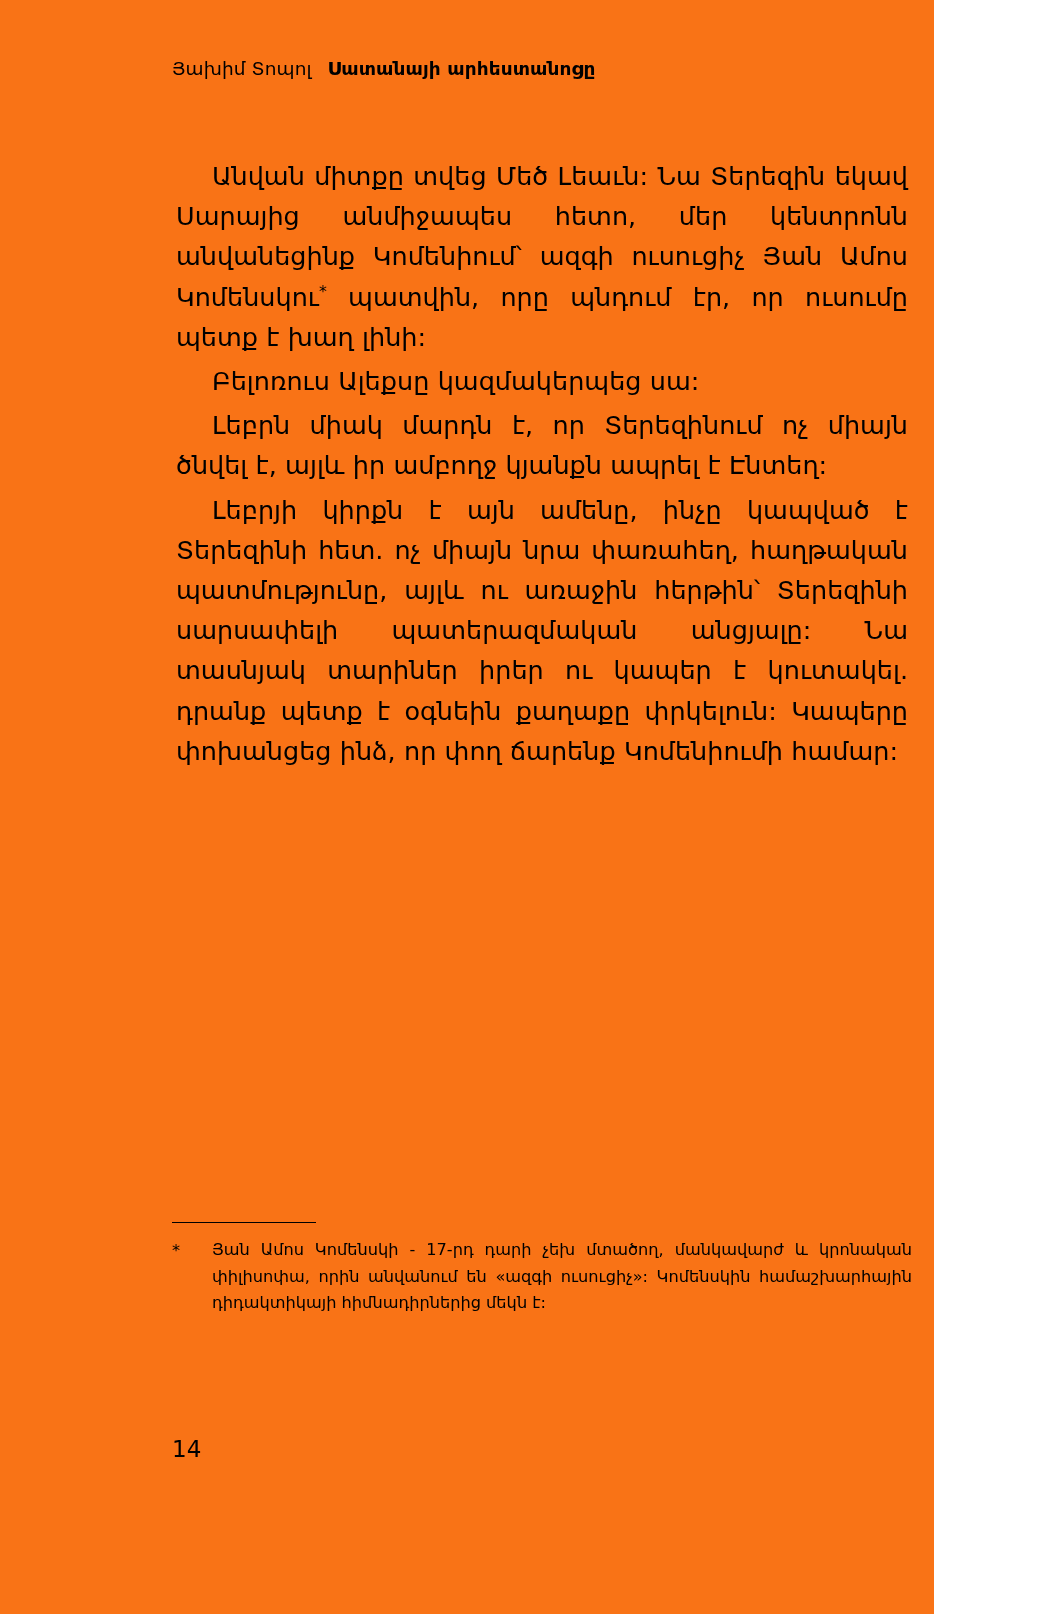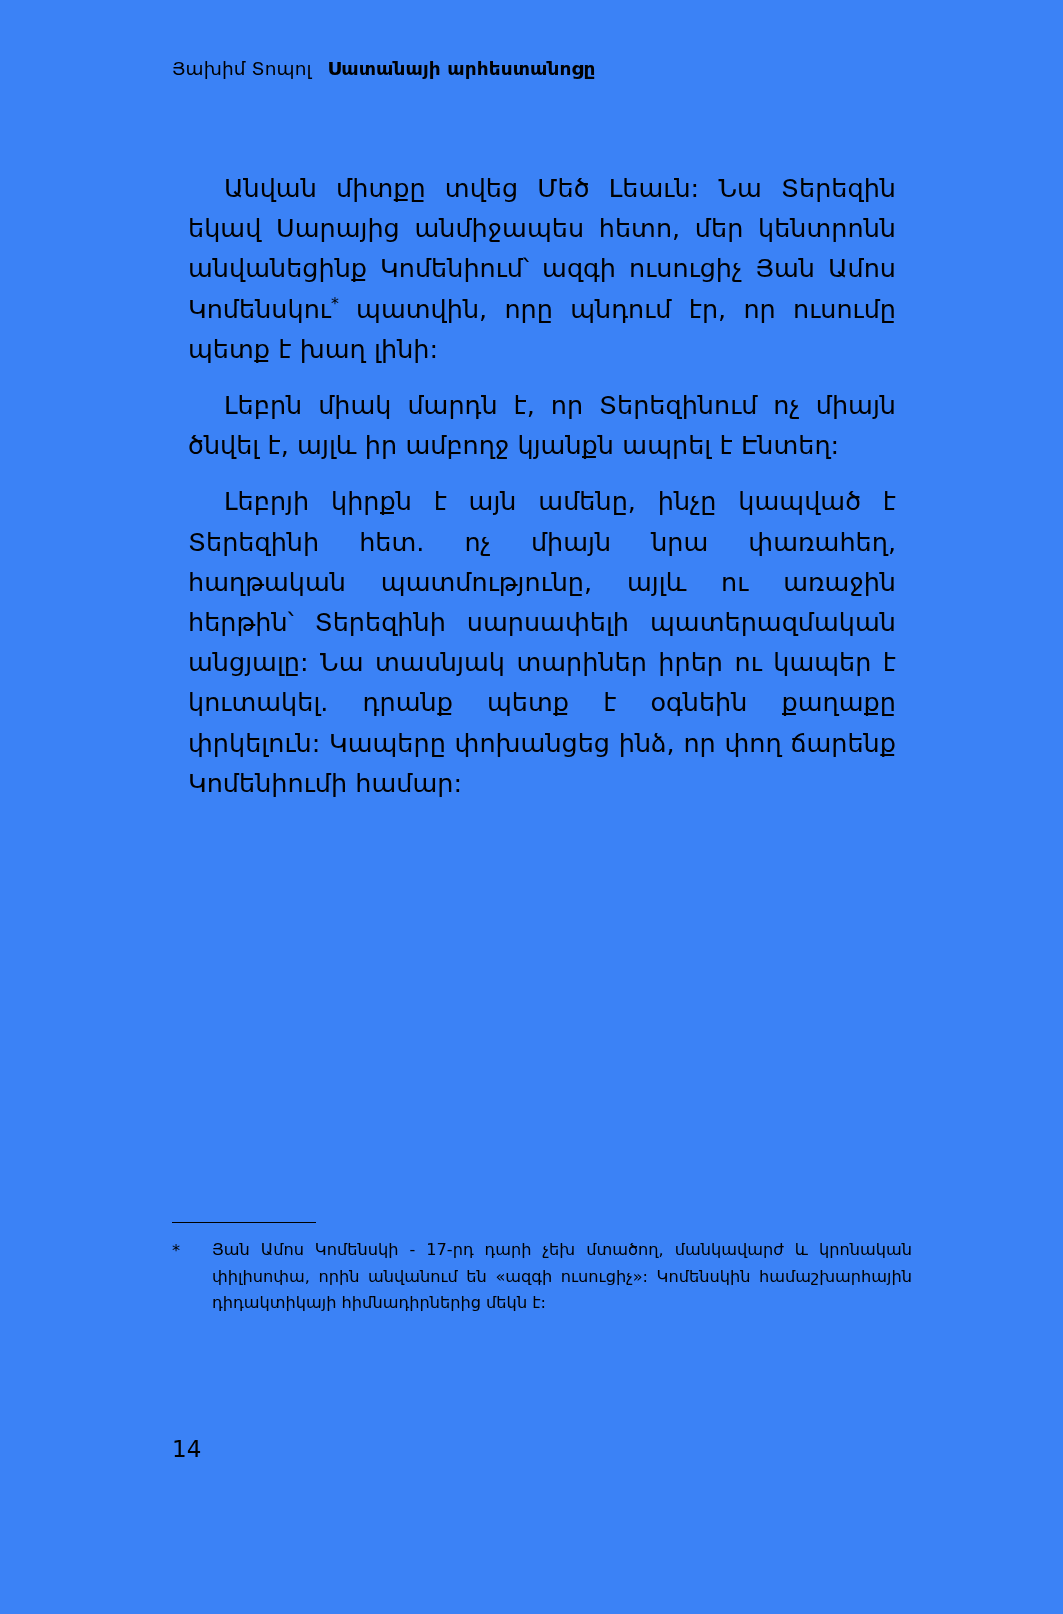"Յախիմ Տոպոլ Սատանայի արհեստանոցը" .page { background: #3b82f6 -> #f97316; width: 1063px -> 934px }
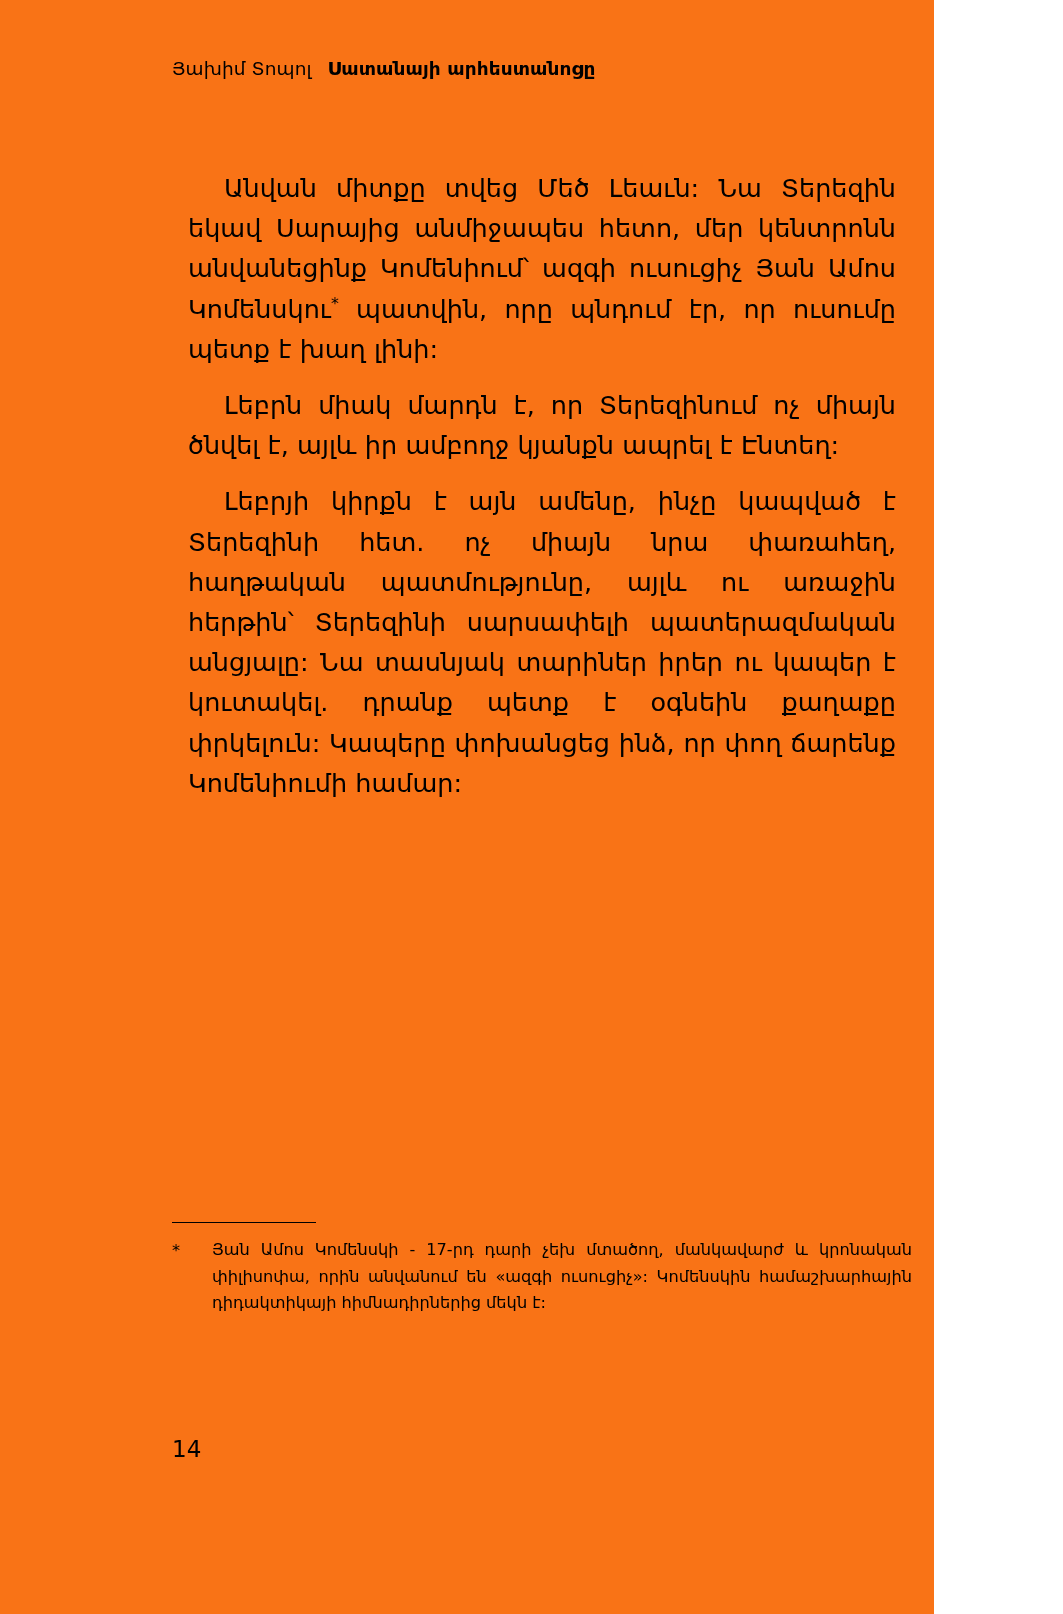"Անվան միտքը տվեց Մեծ Լեաւն:" .body-text p { margin: 16px -> 4px }
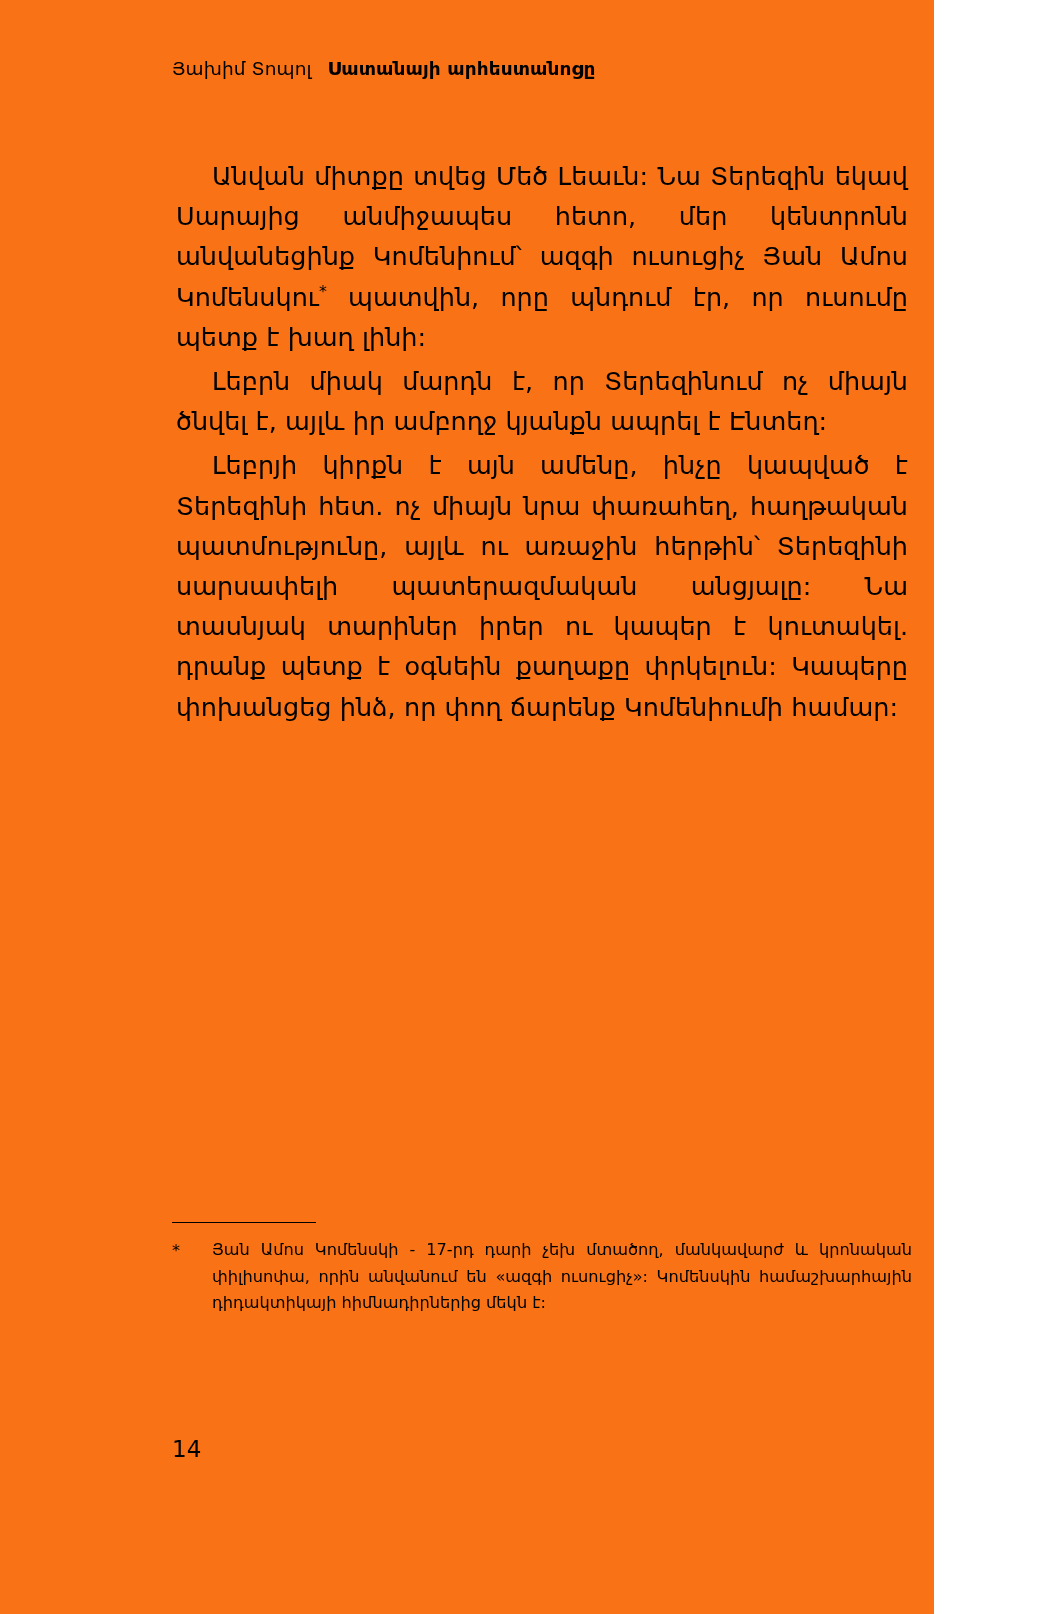"Բելոռուս Ալեքսը կազմակերպեց սա:" p.last-line-left { html: none -> <p>Բելոռուս Ալեքսը կազմակերպեց սա:</p> }
